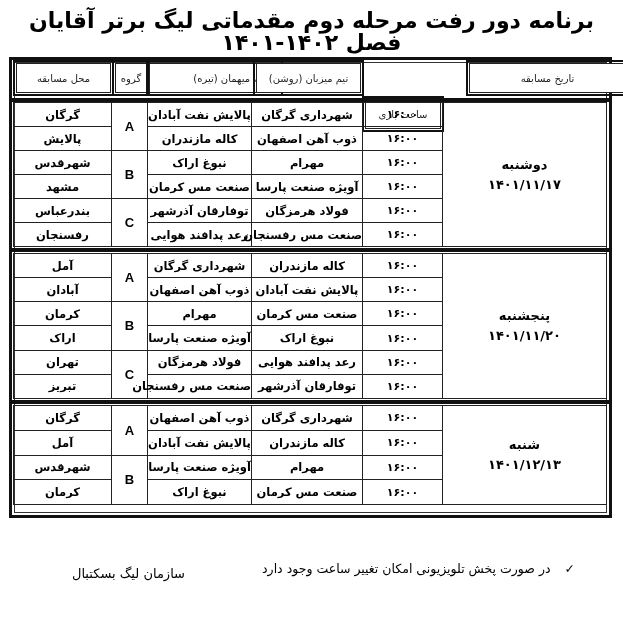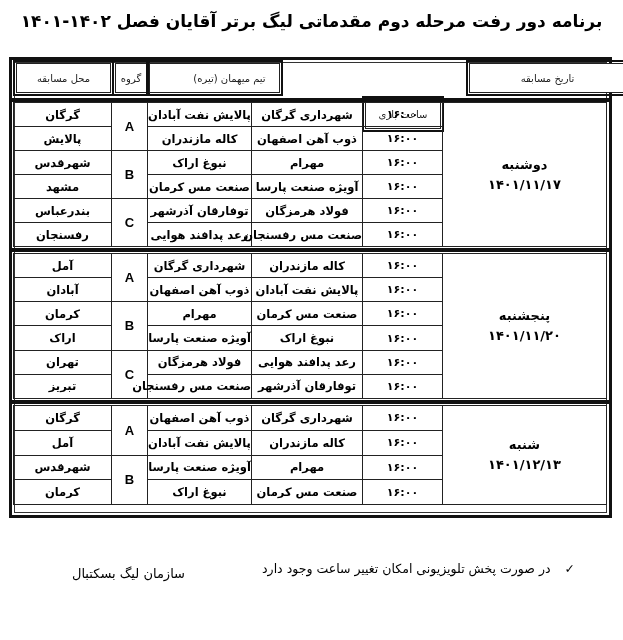"برنامه دور رفت مرحله دوم" .title { font-size: 17px -> 22px }
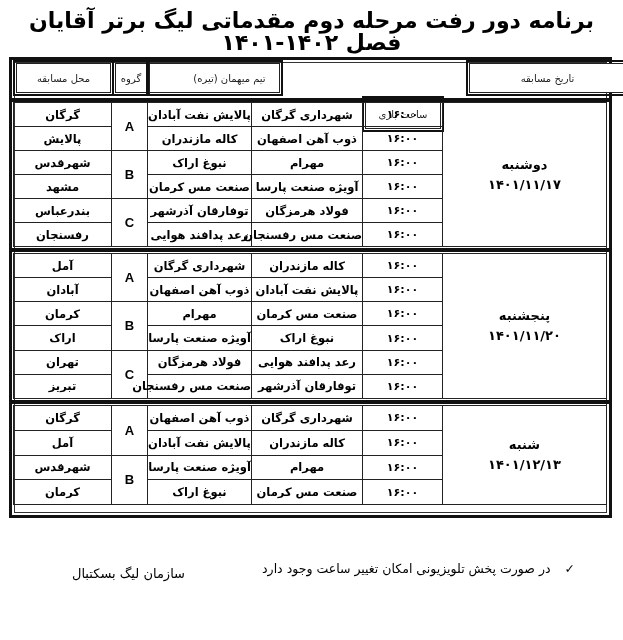"تیم میزبان (روشن)" div.hdr-cell { html: none -> <div>تیم میزبان (روشن)</div> }
